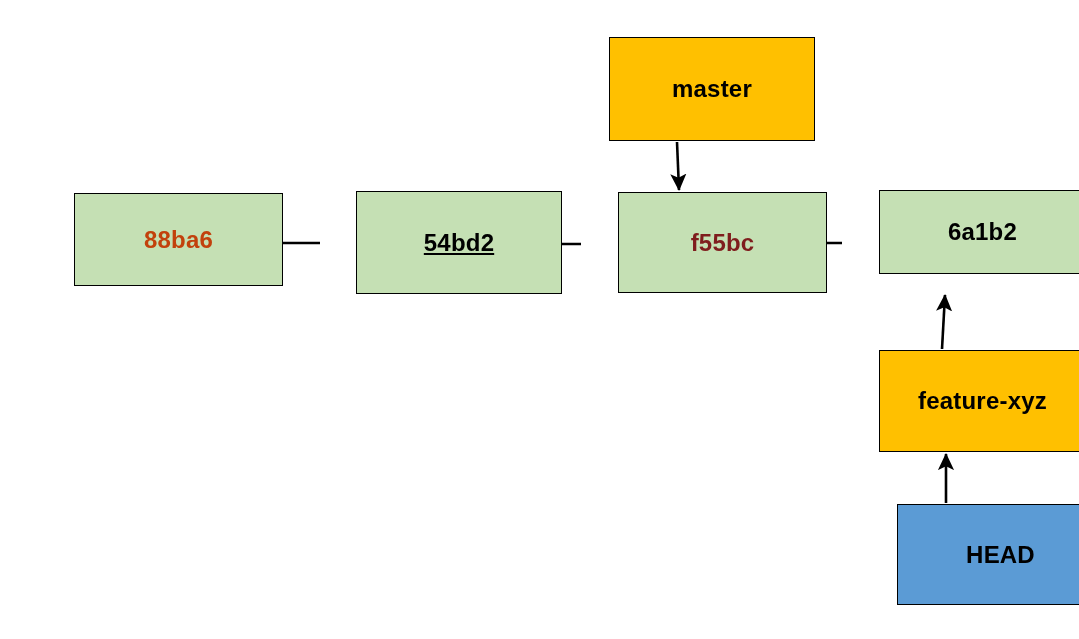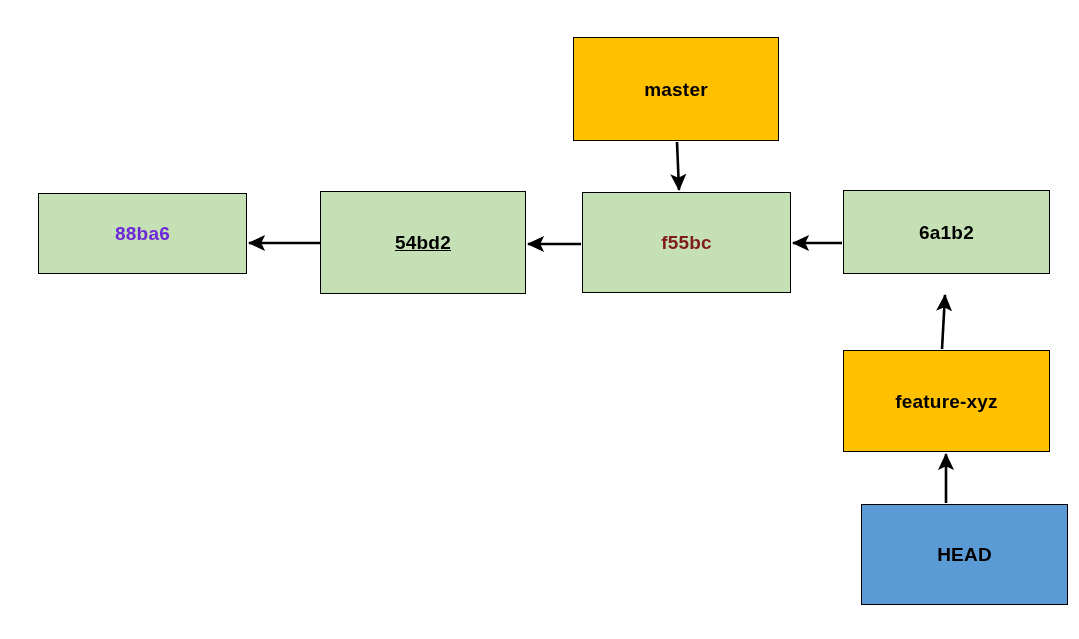"master" .node { font-size: 19px -> 24px; margin-left: none -> 36px }
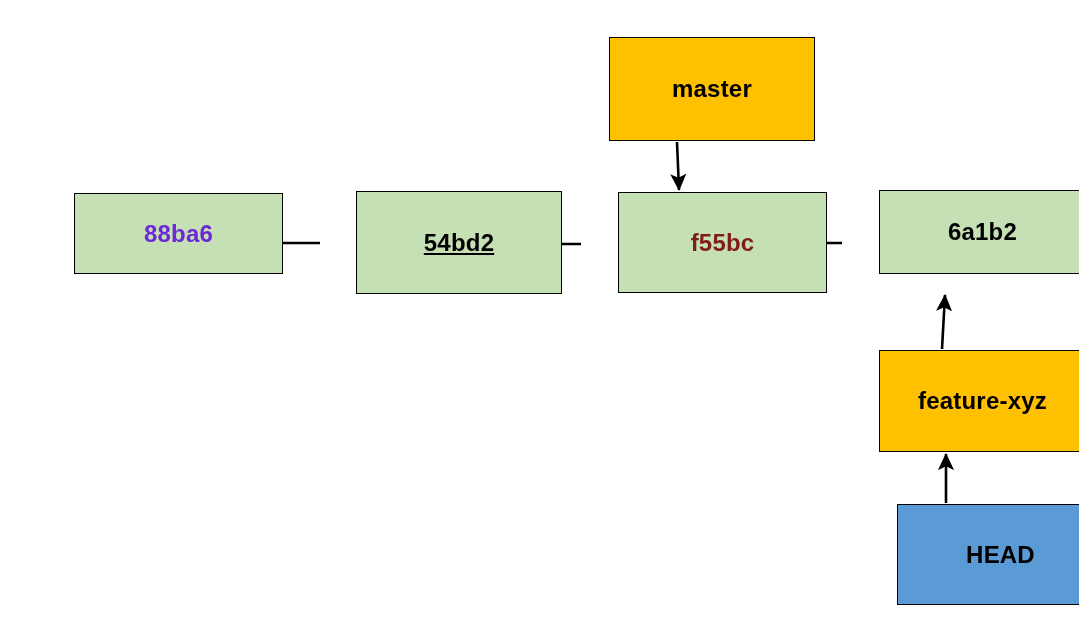"88ba6" div.node { color: #6d28d9 -> #c2410c; height: 81px -> 93px }
